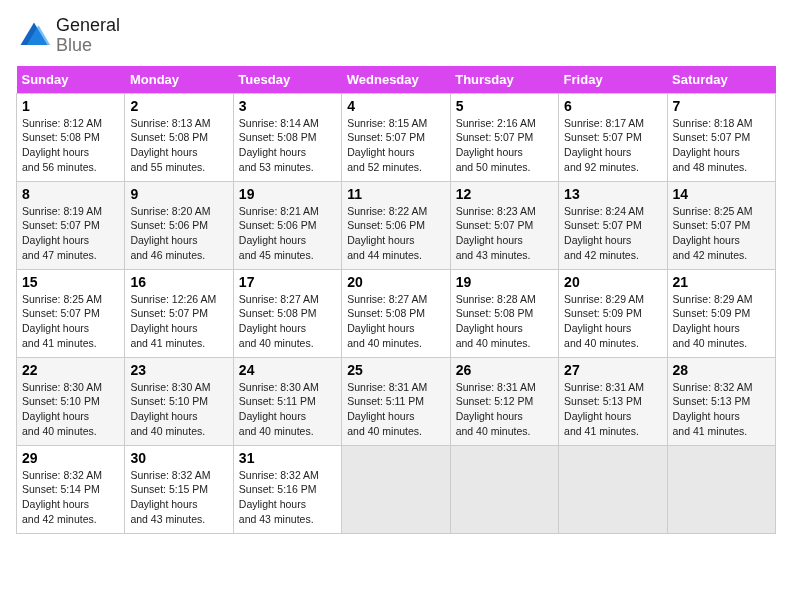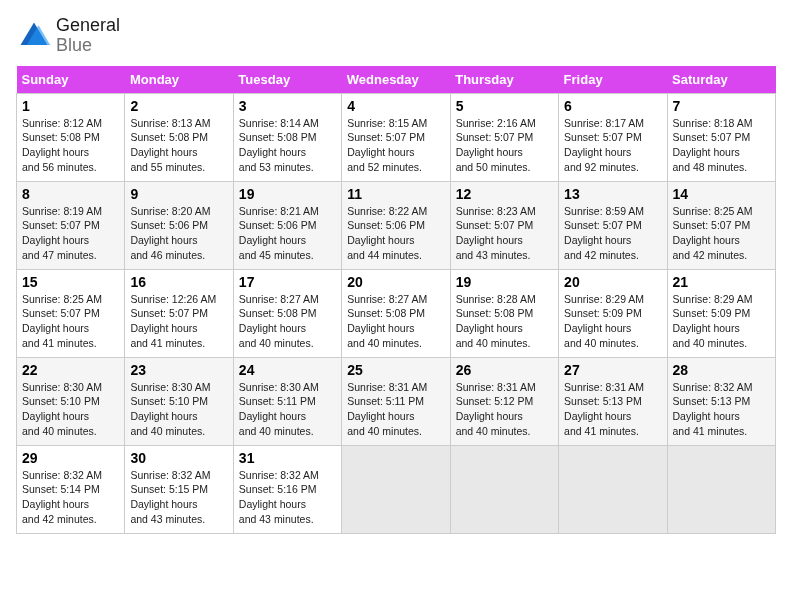"Sunrise: 8:59 AM" div.day-info { text: 8:59 -> 8:24 }
